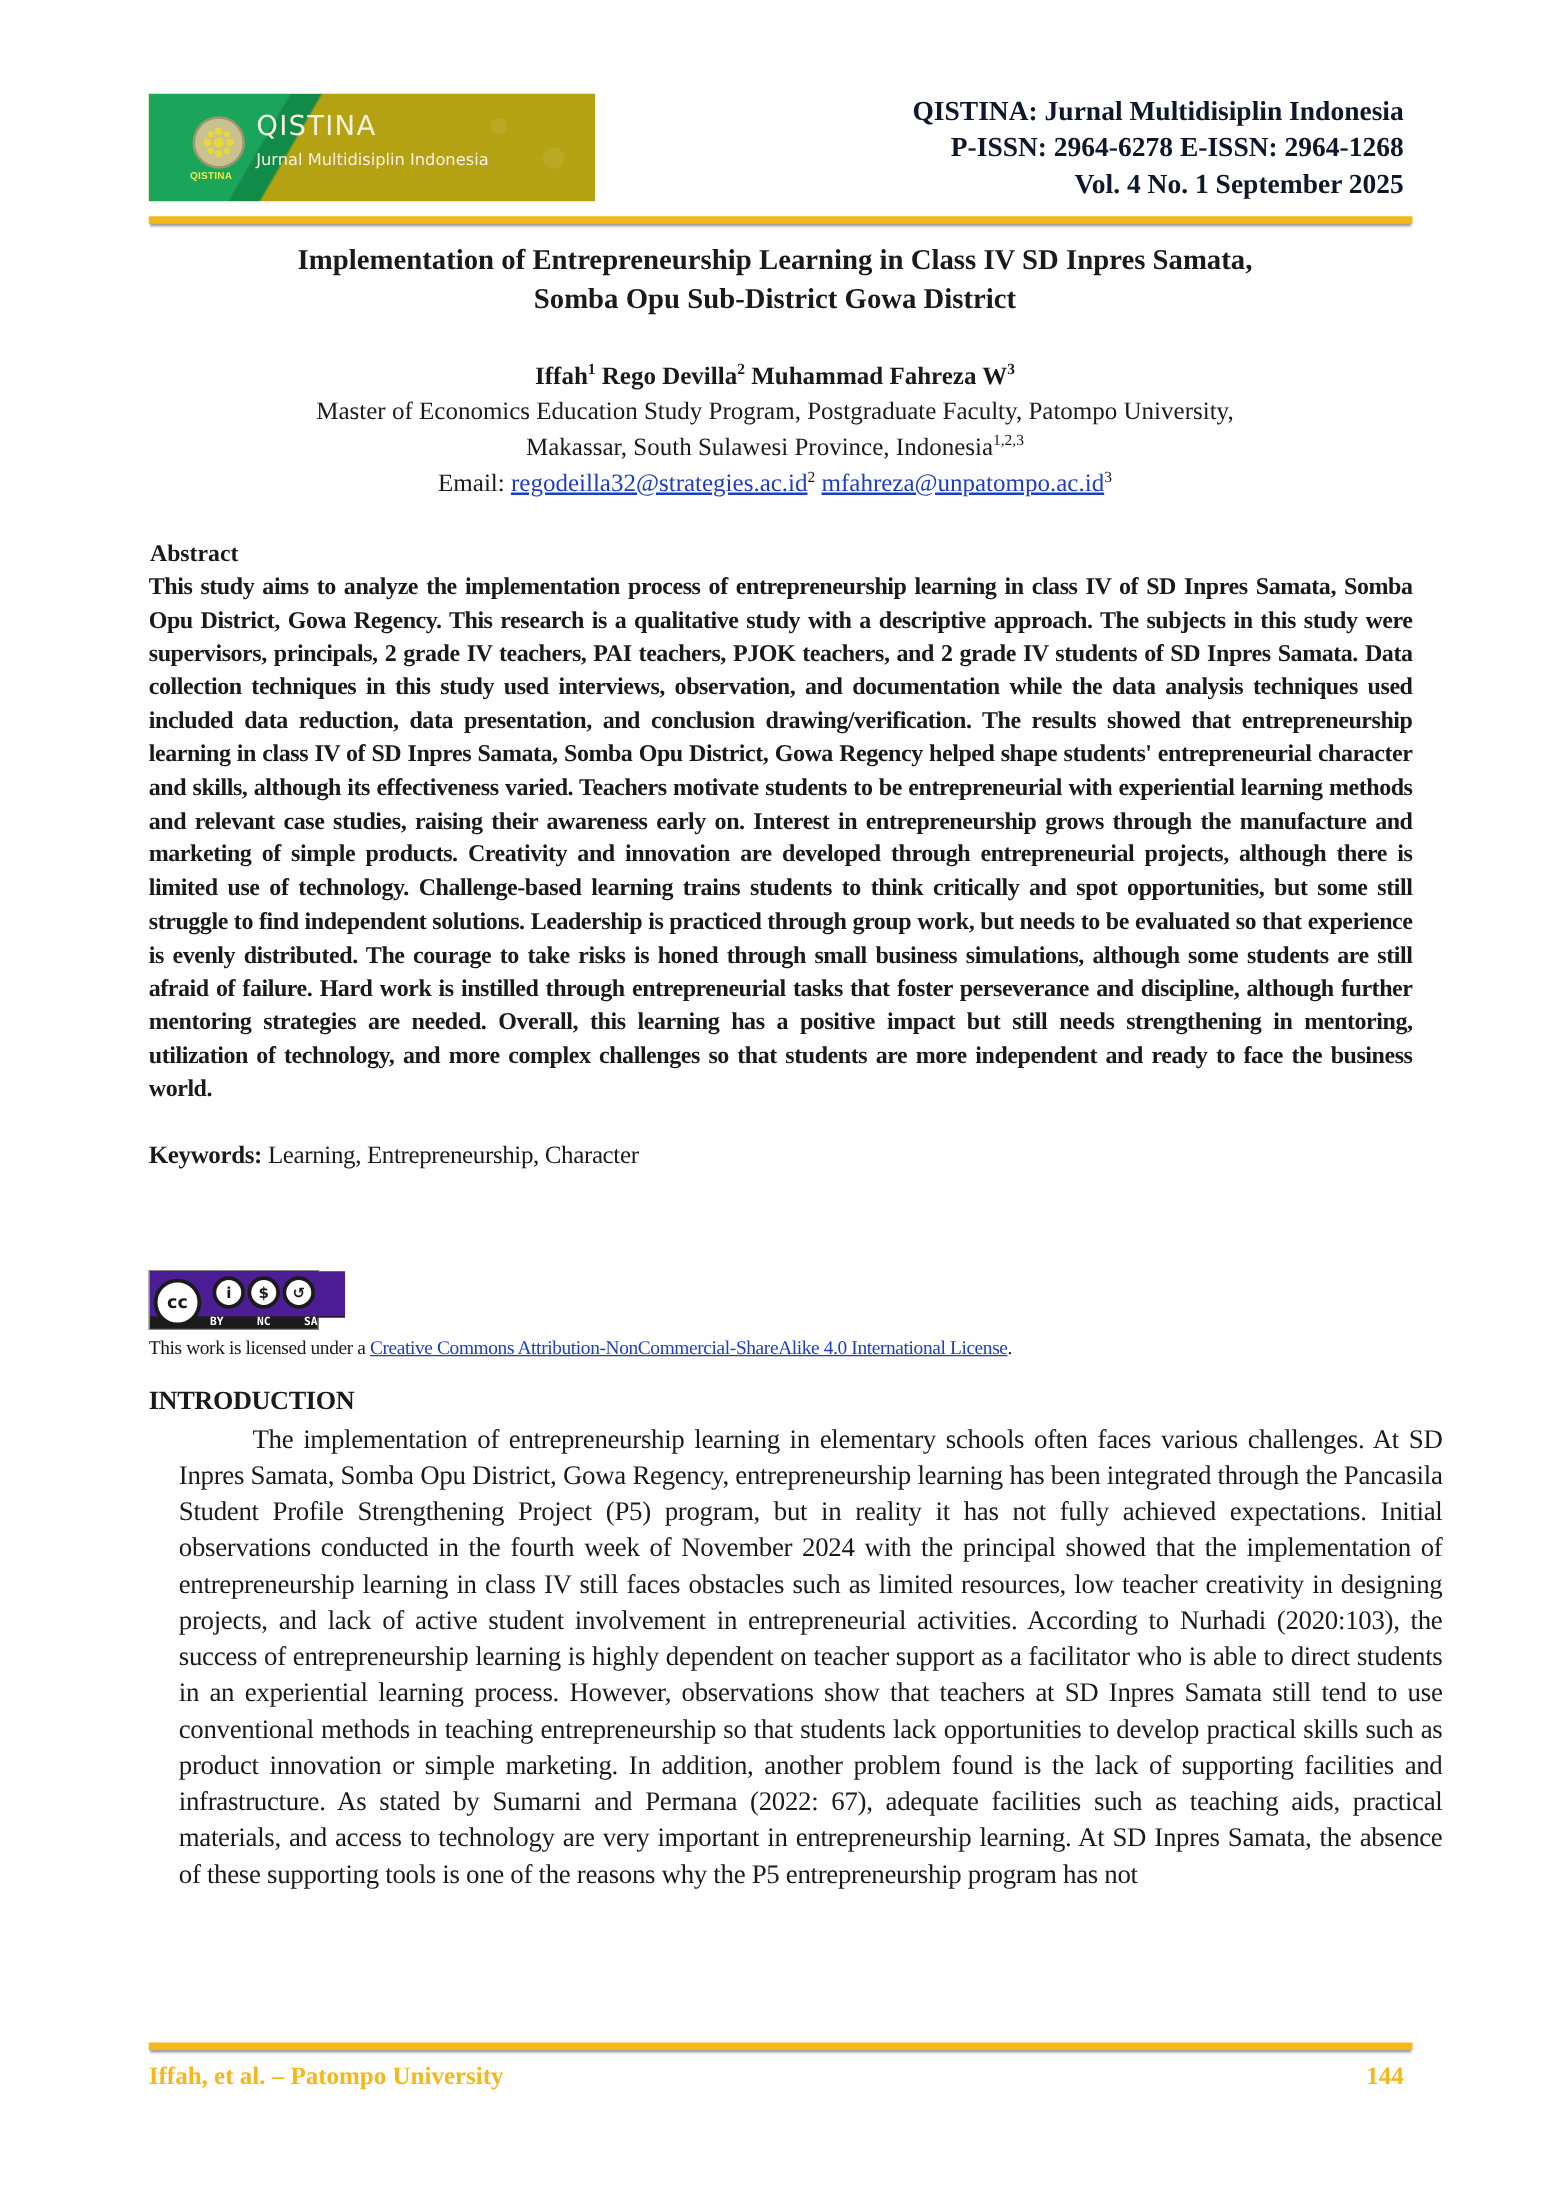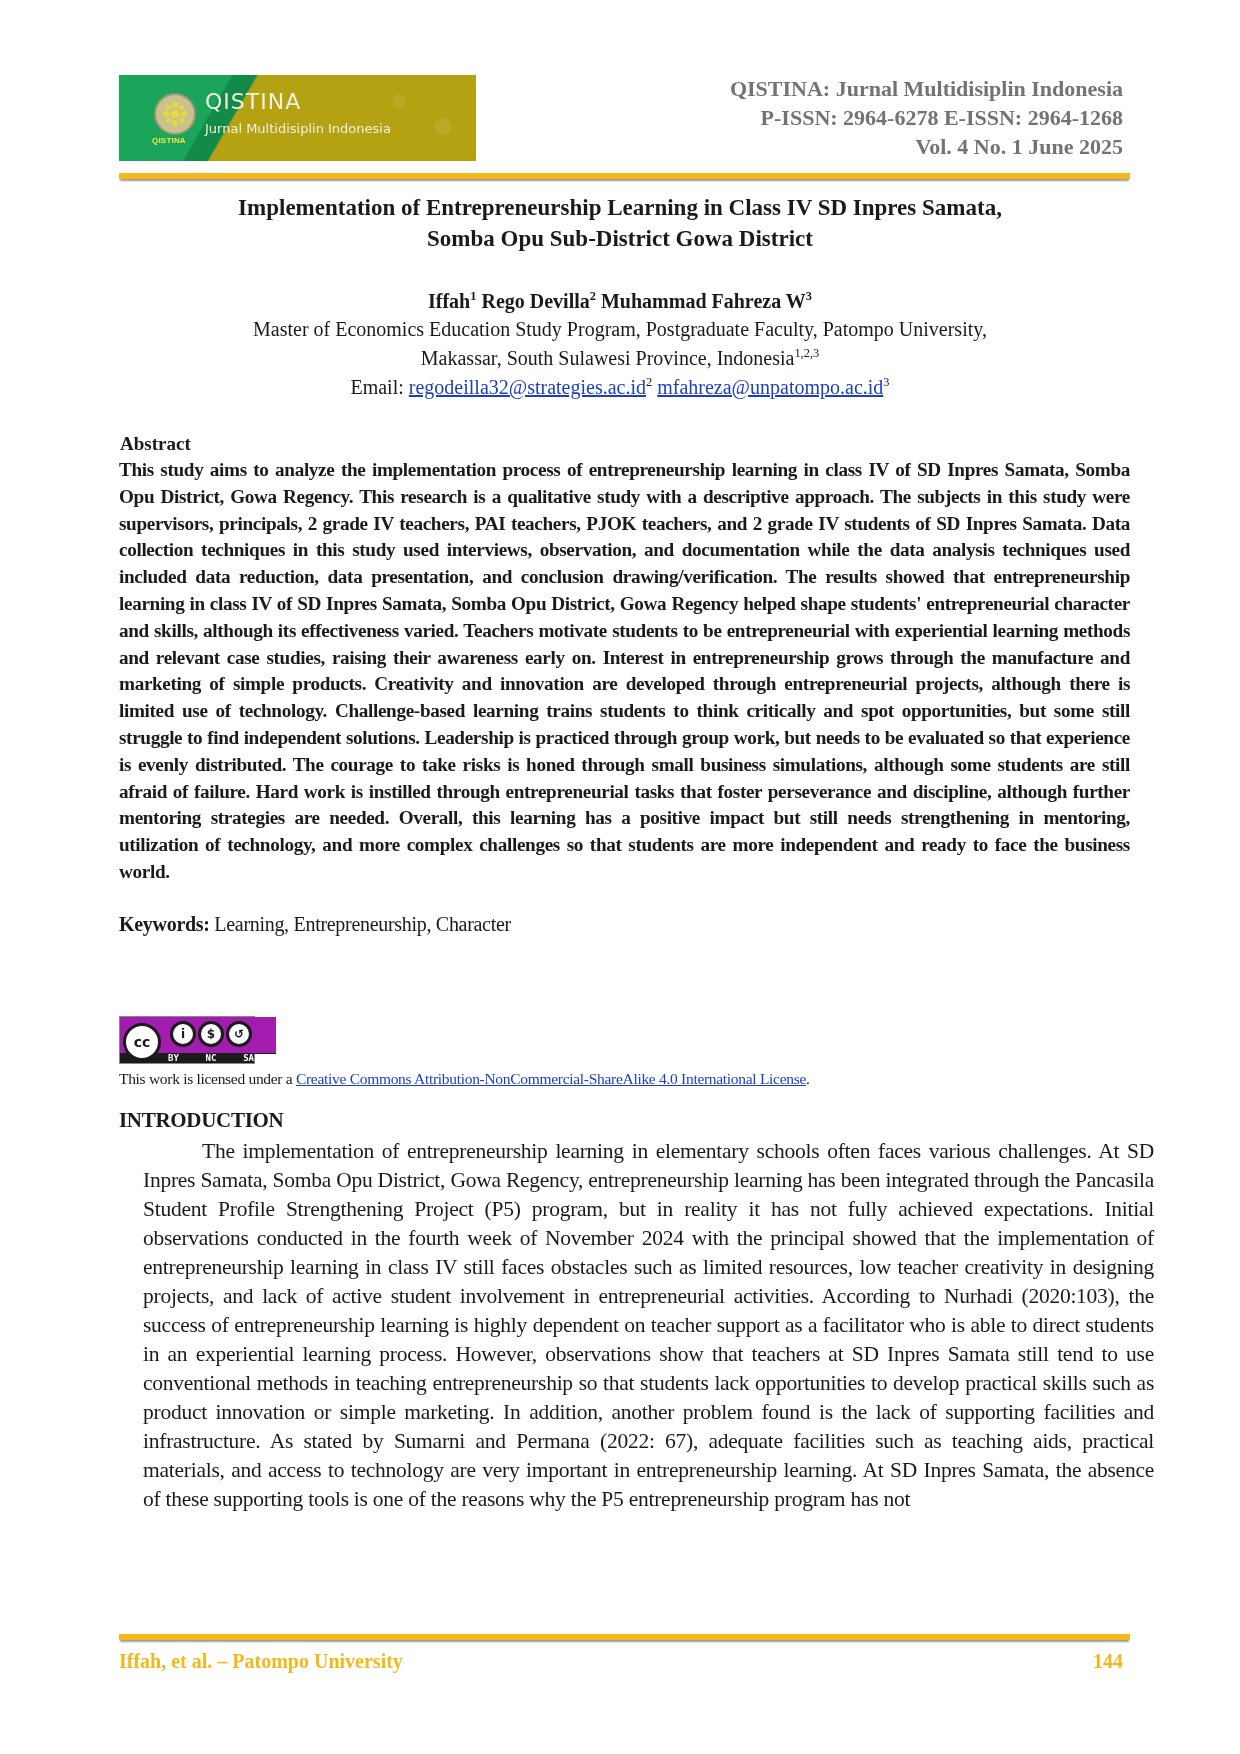"QISTINA: Jurnal Multidisiplin Indonesia" .journal-info { color: #737373 -> #0f172a }
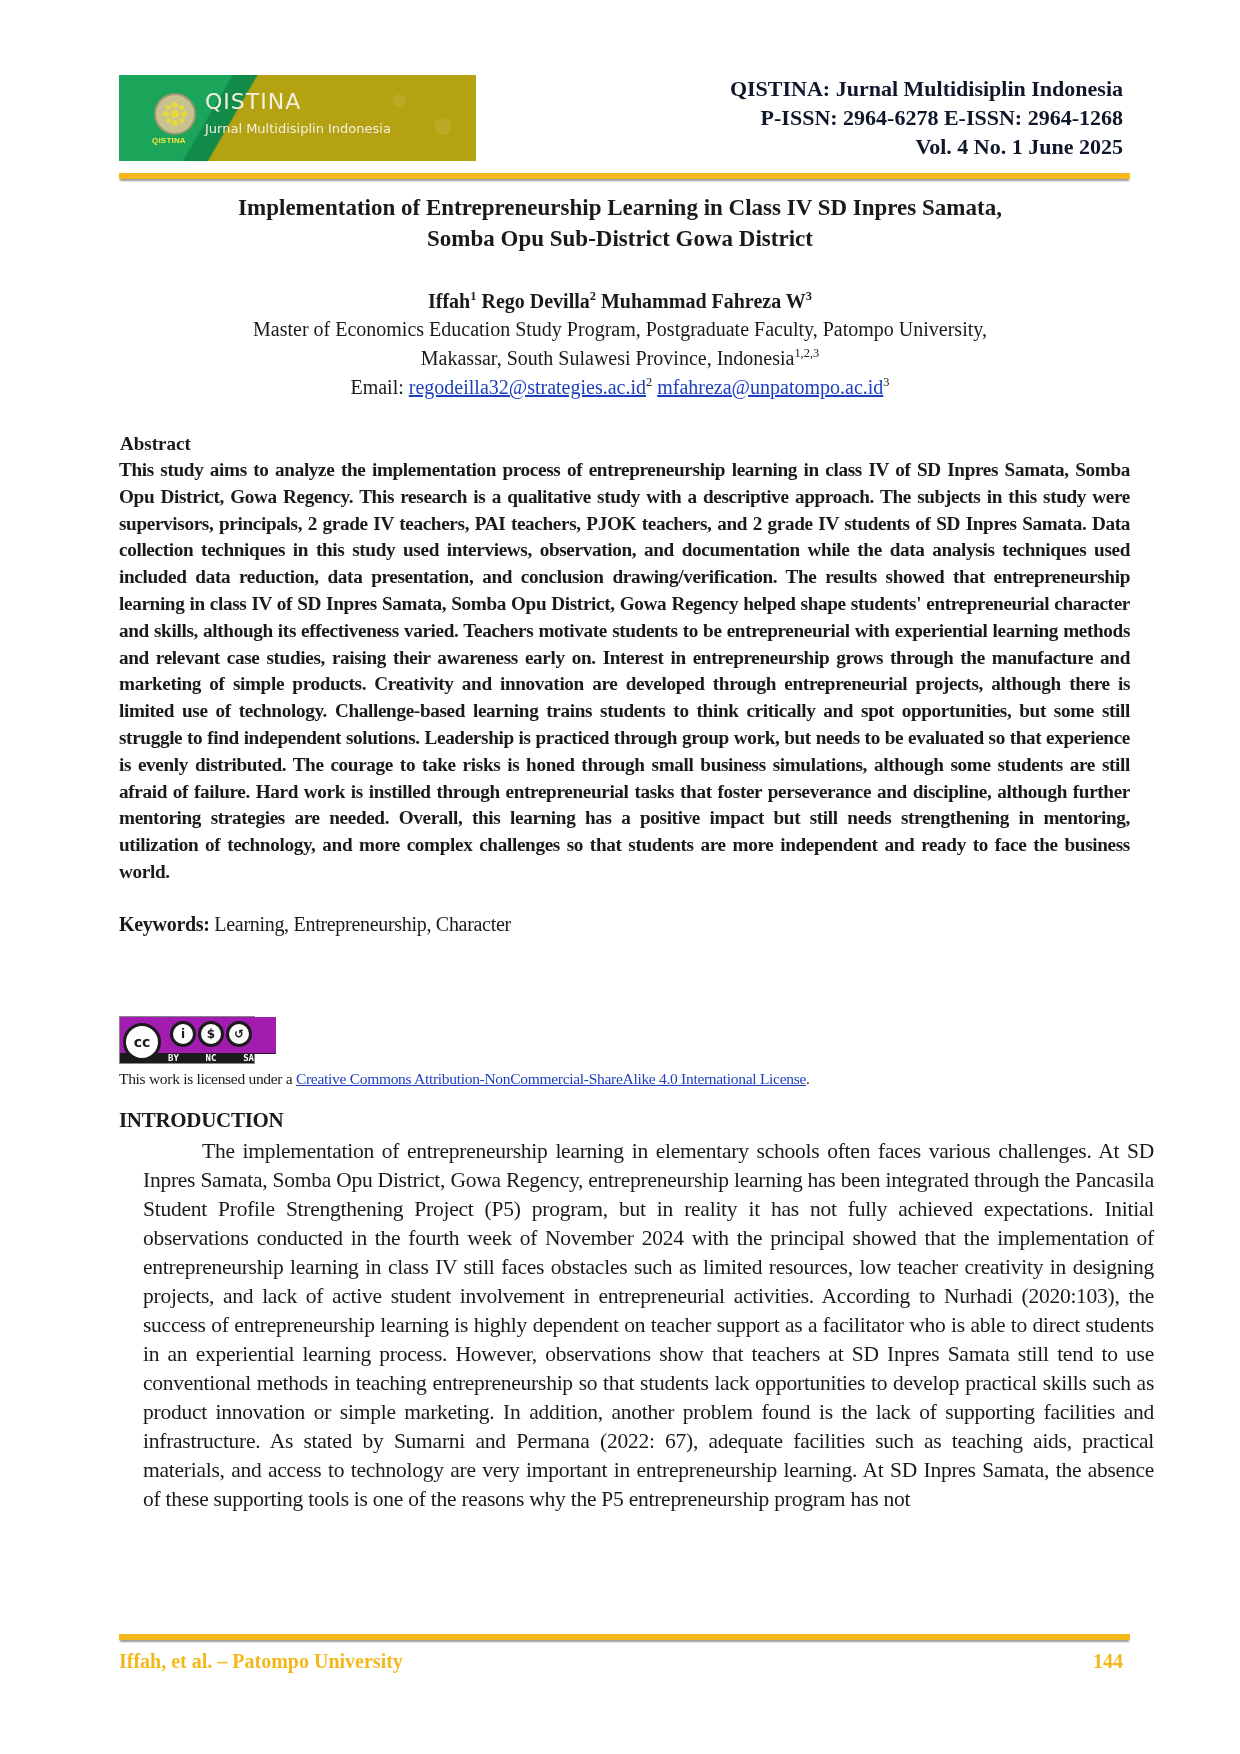"Vol. 4 No. 1 June" div { text: June -> September }
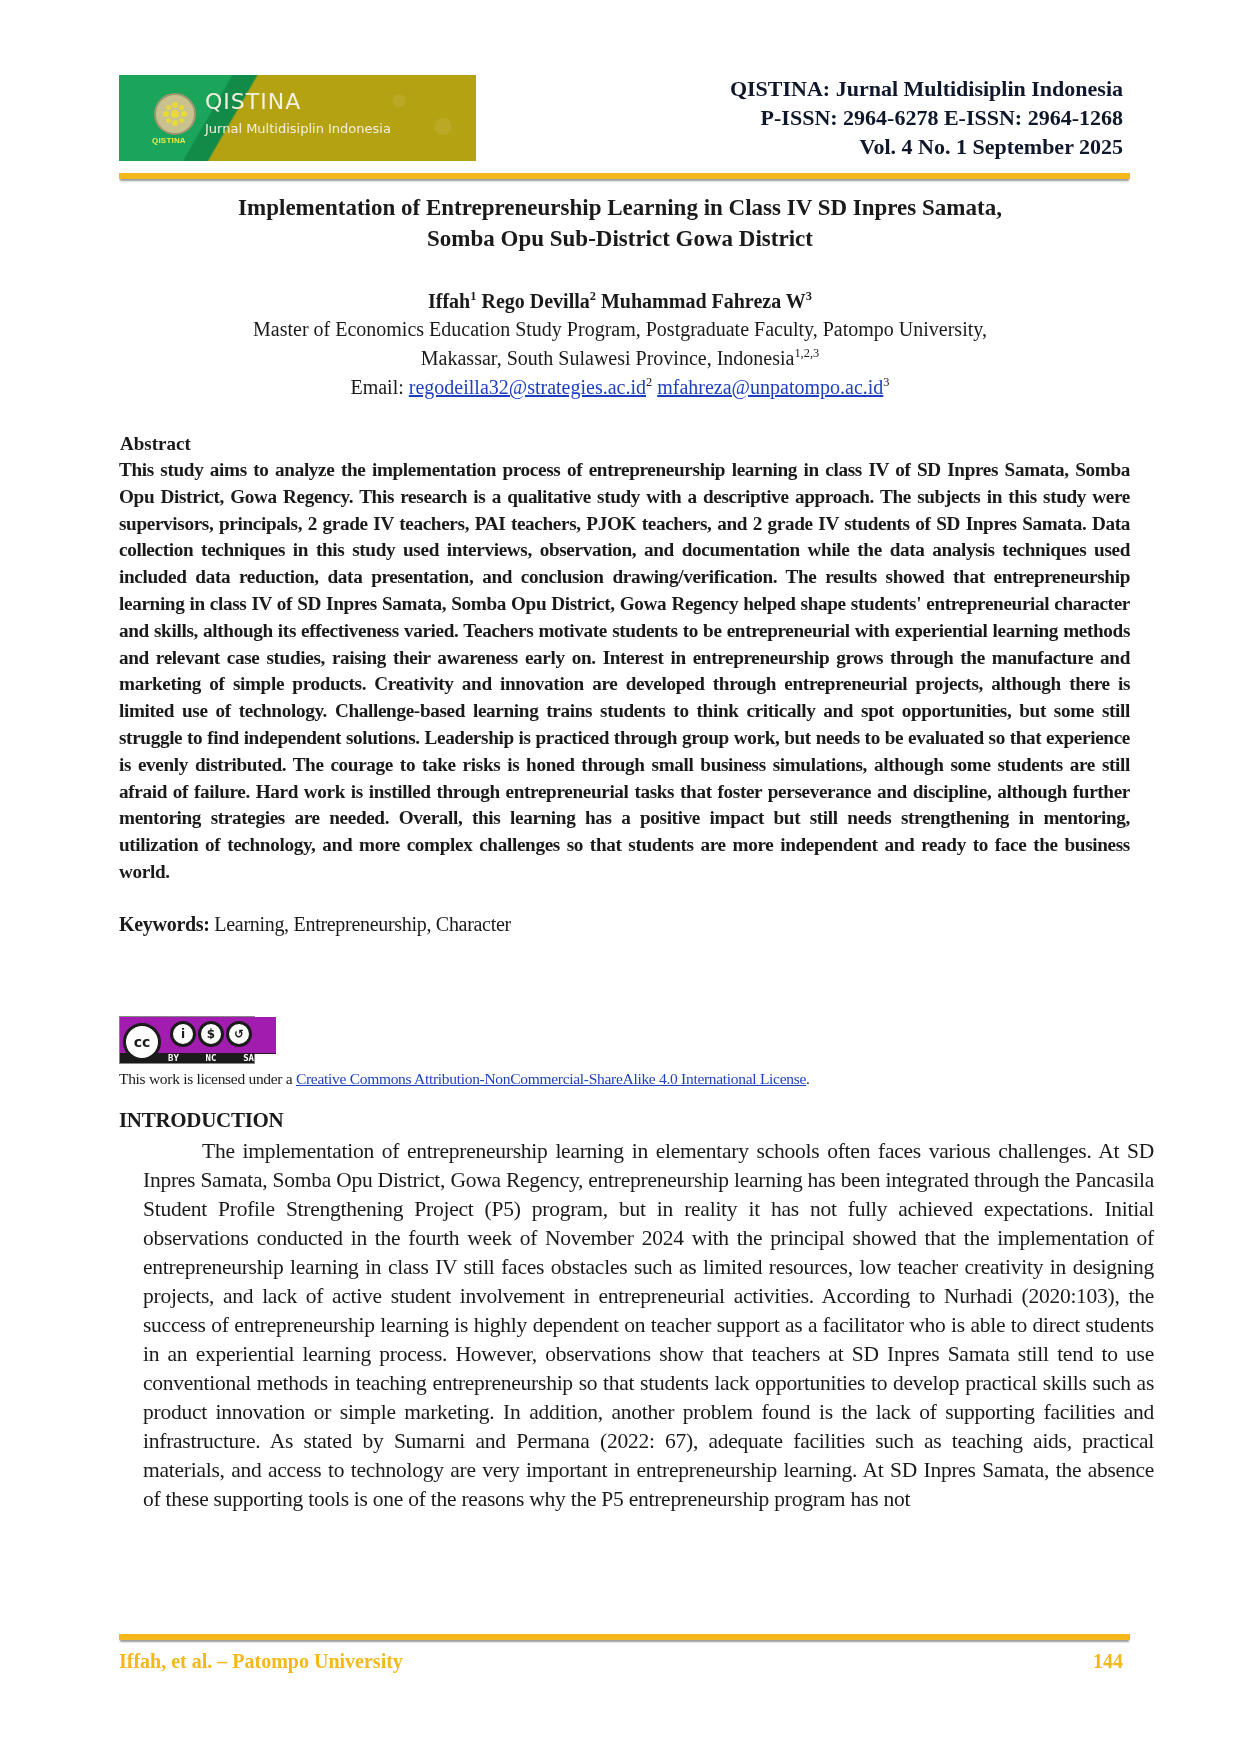"cc" .cc-badge .cc-main { background: #a21caf -> #4c1d95 }
